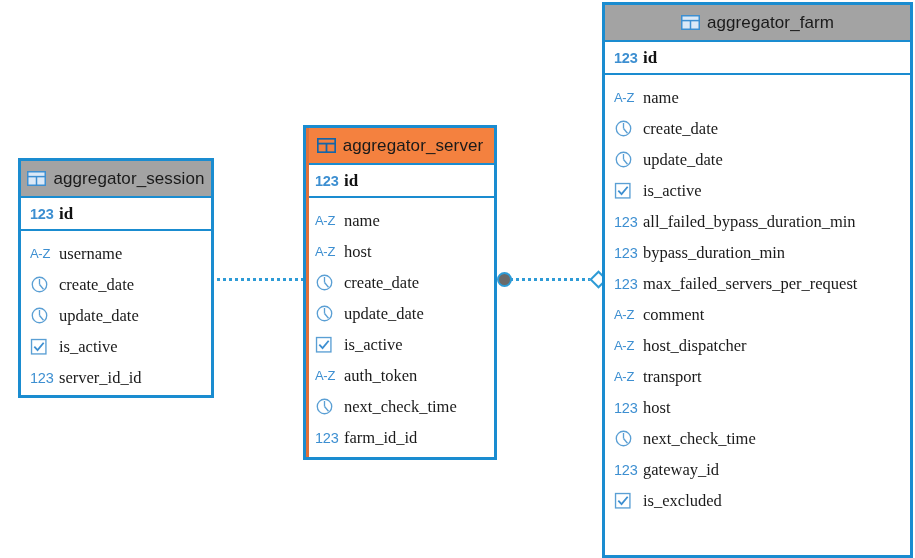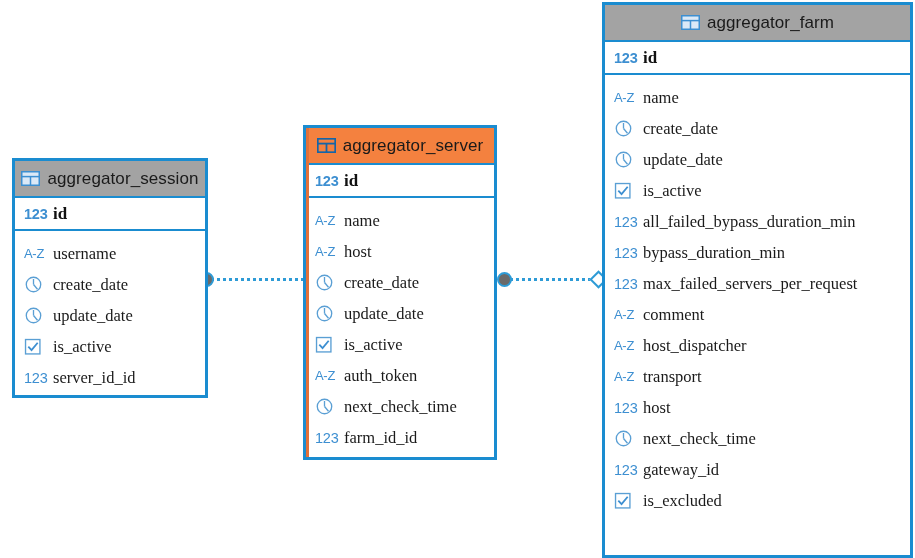"aggregator_session" div.entity { left: 12px -> 18px }
